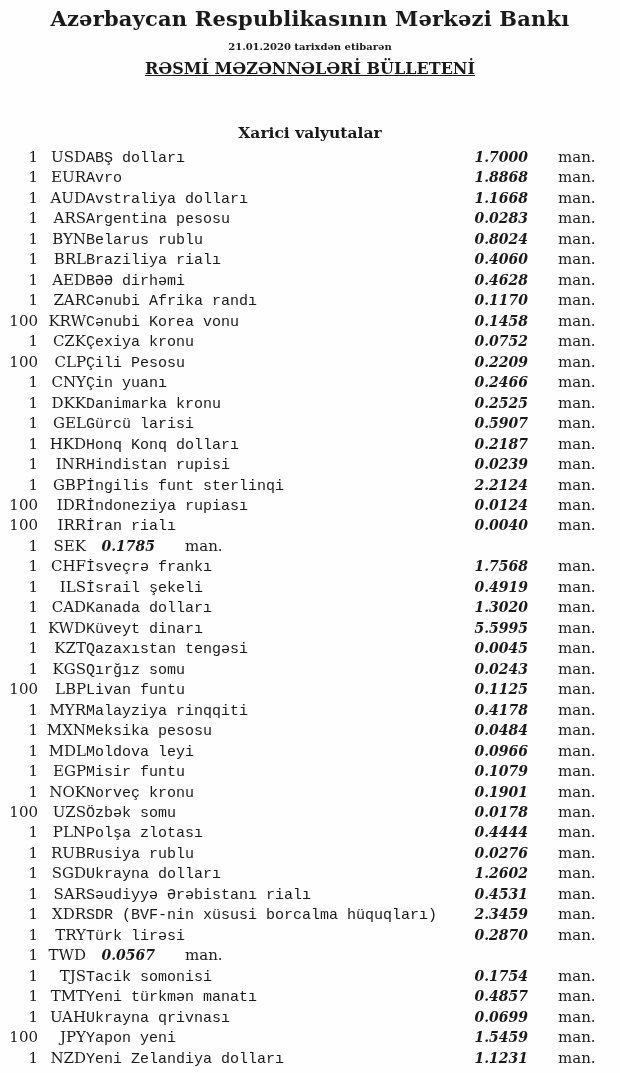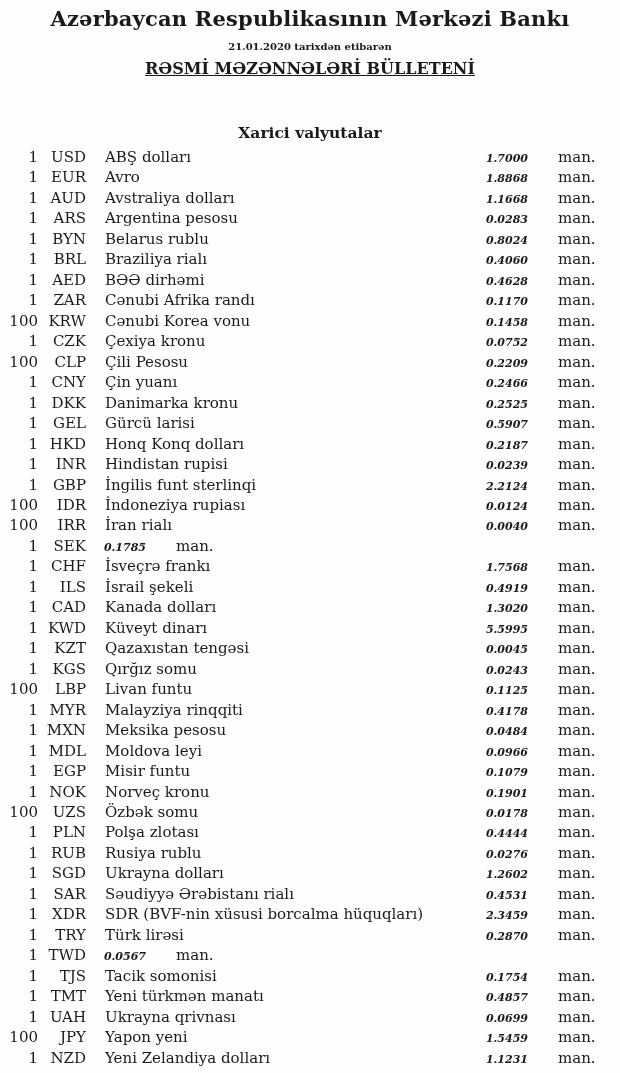"ABŞ dolları" .name { font-family: none -> Liberation Mono, monospace; margin-left: 19px -> 0 }
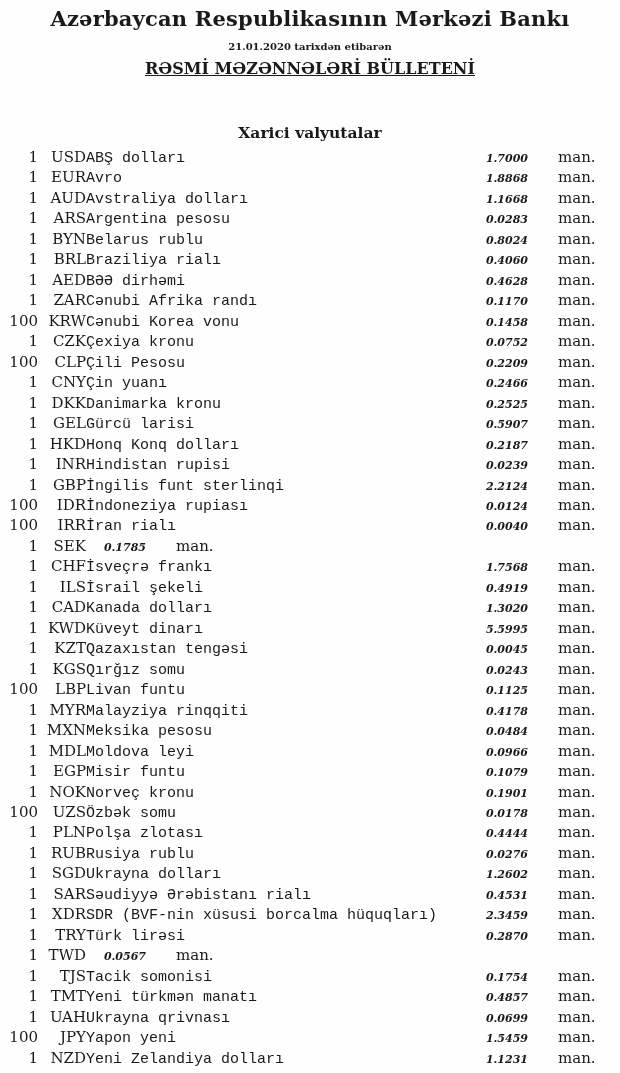"1.7000" .rate { font-size: 11px -> 14px; margin-left: none -> 9px }
